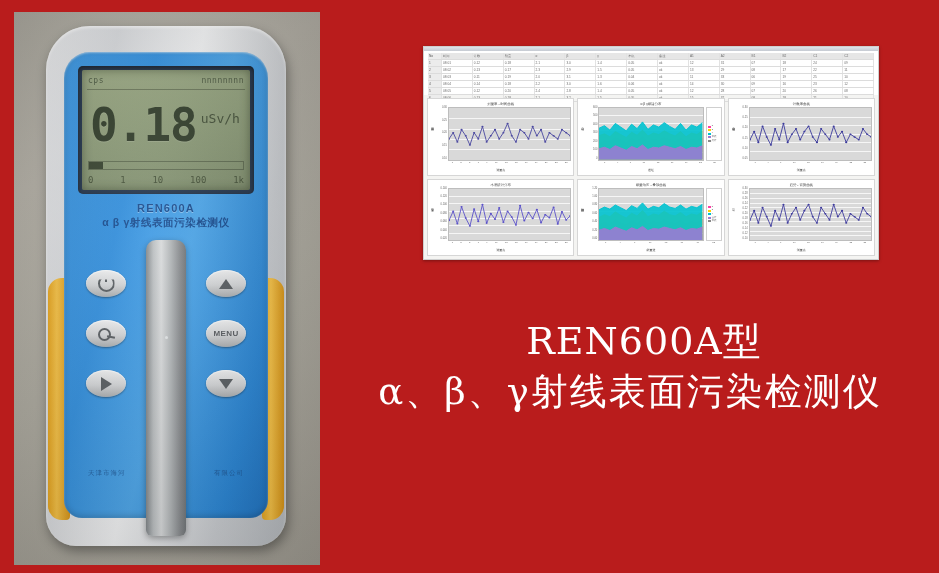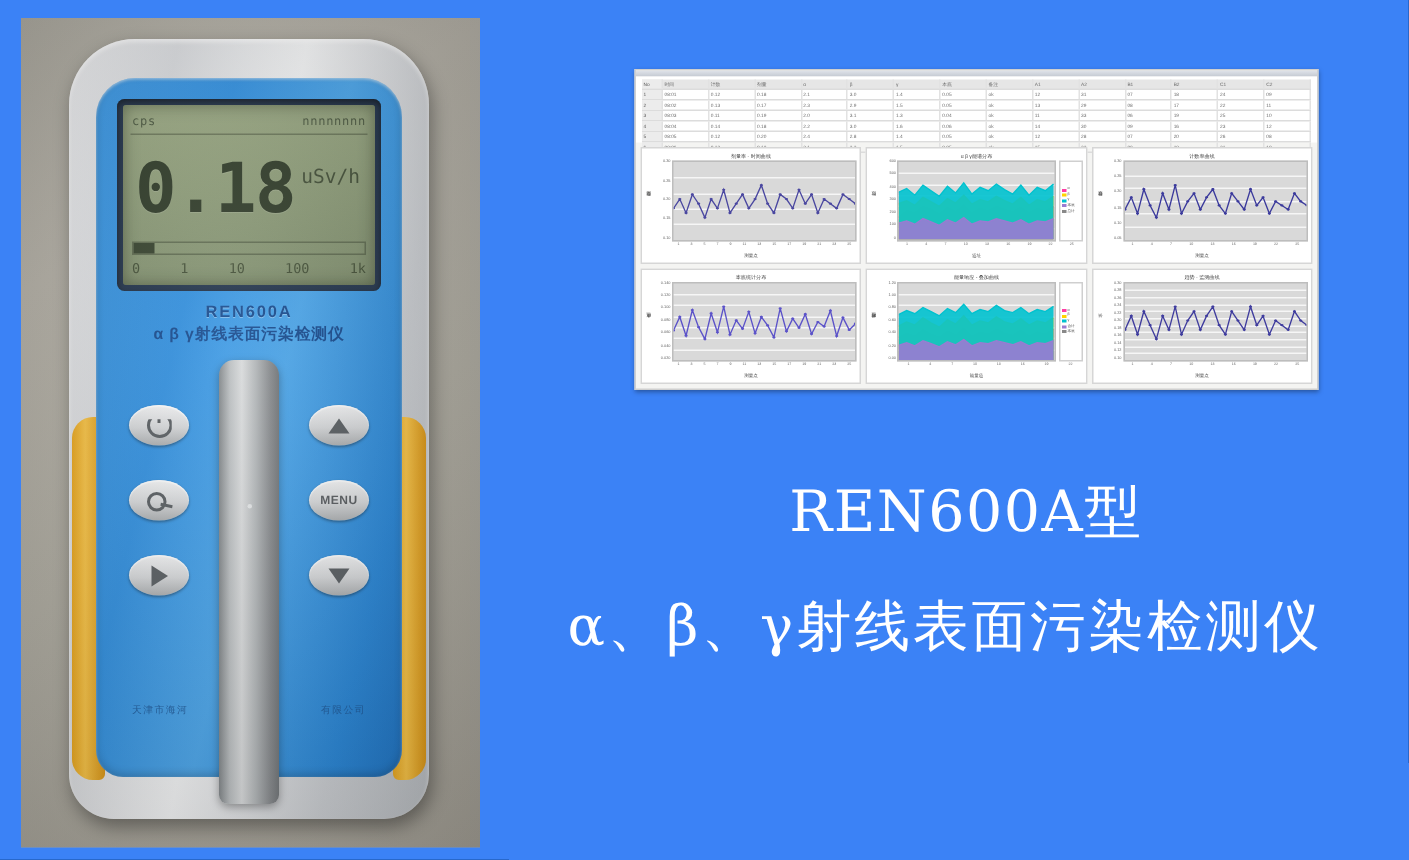"REN600A型" #stage { background: #3b82f6 -> #b91c1c }
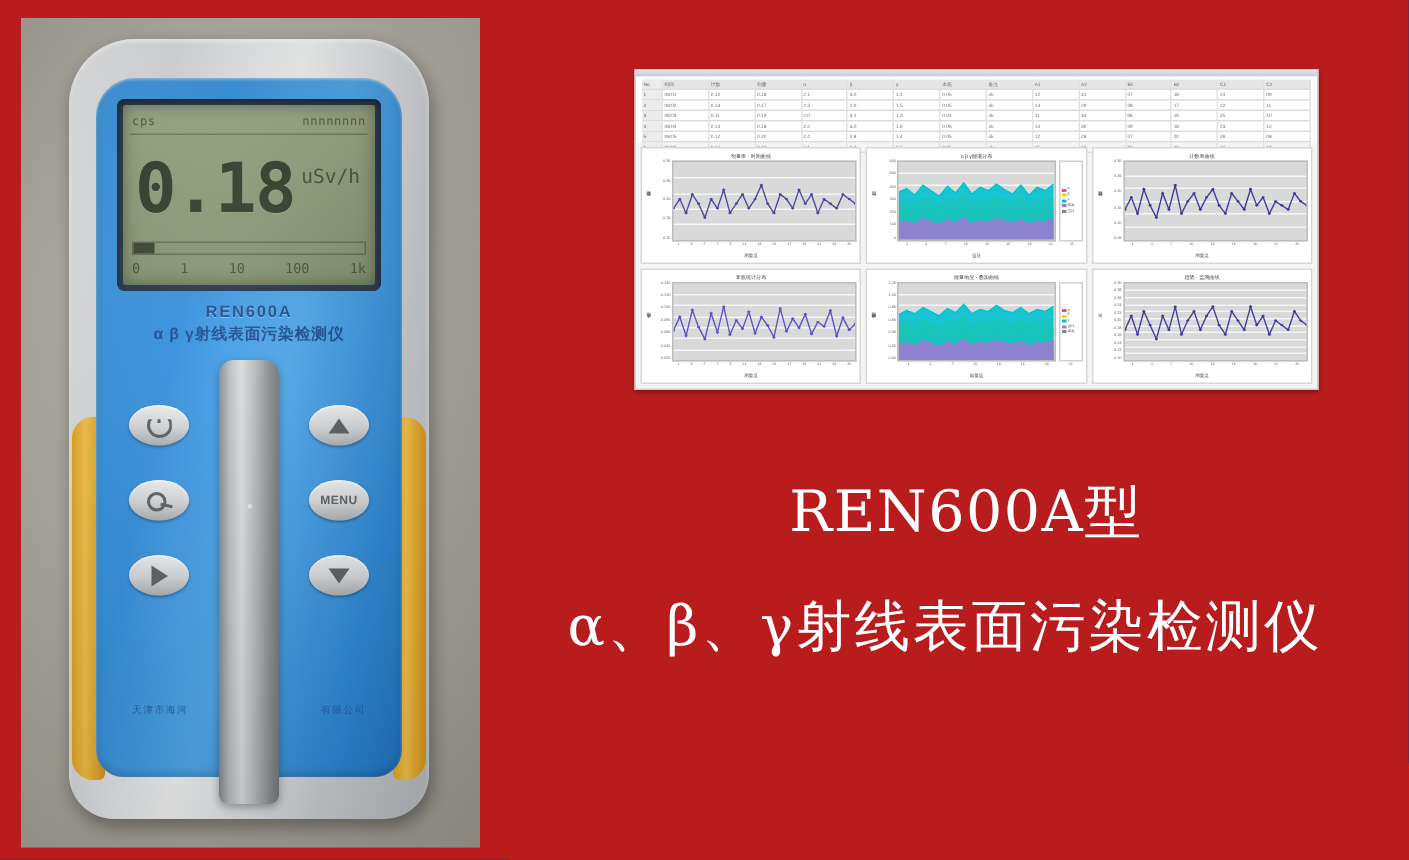"α、β、γ射线表面污染检测仪" .cap2 { margin-top: 26px -> none }
